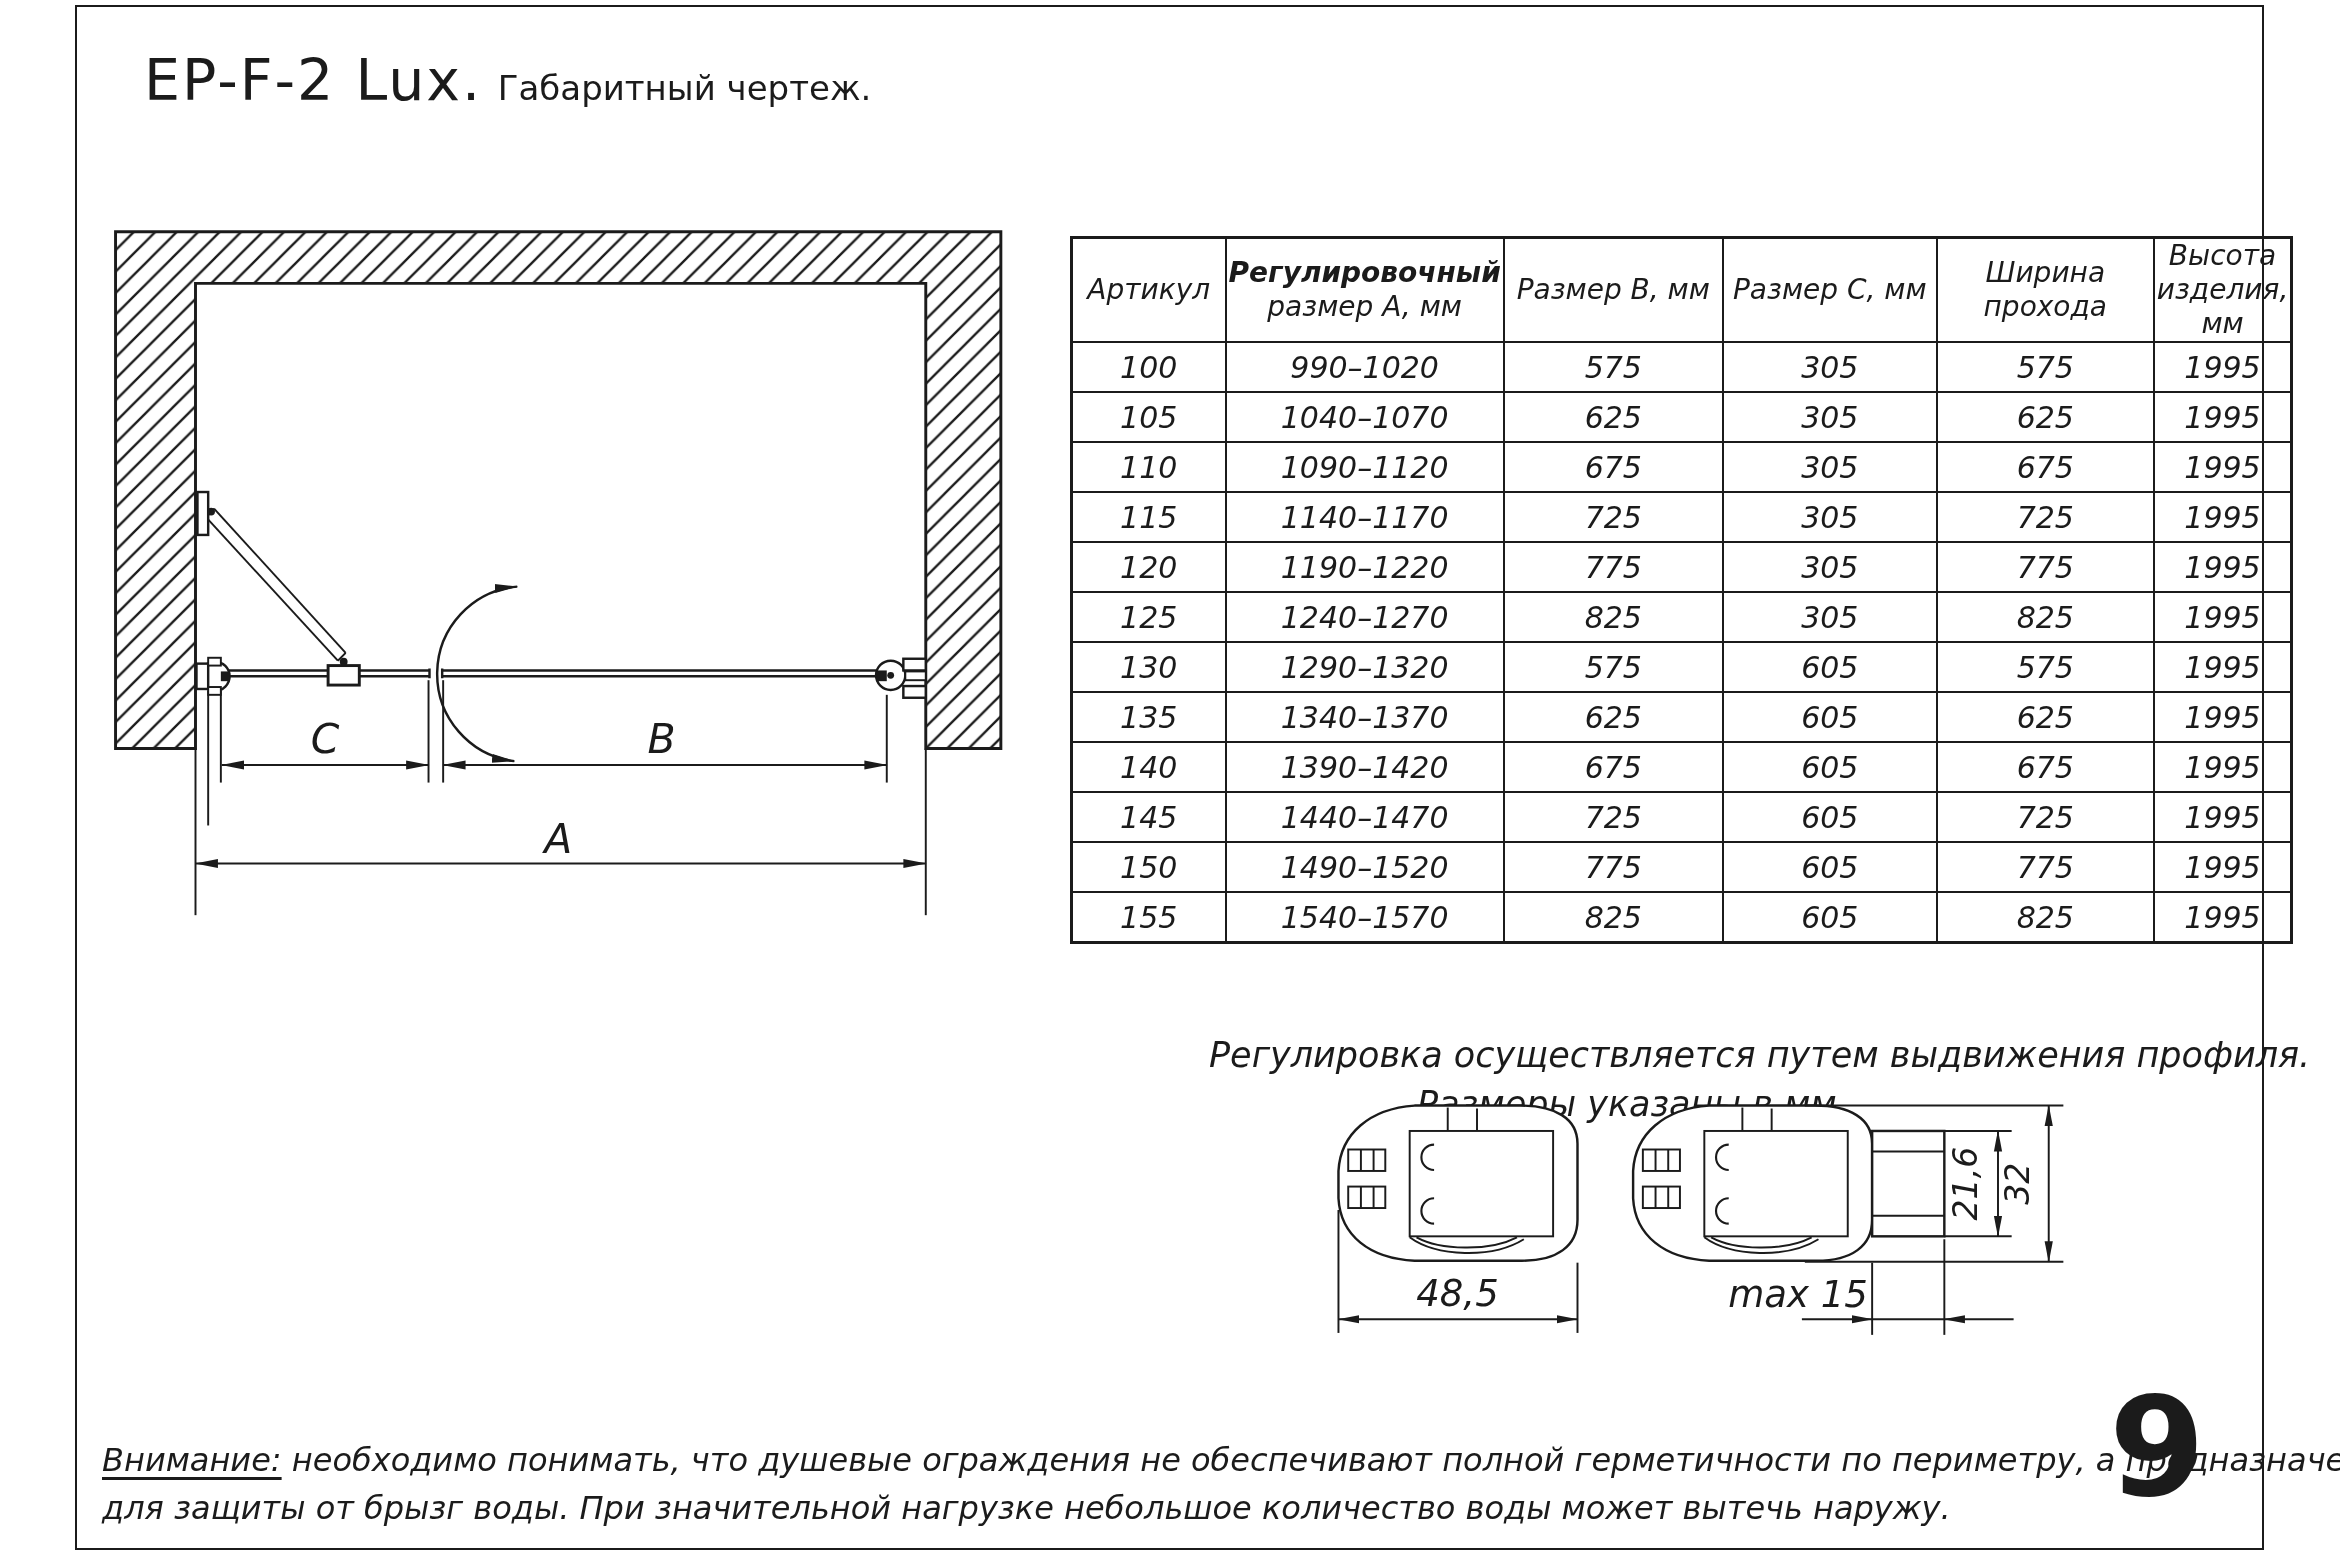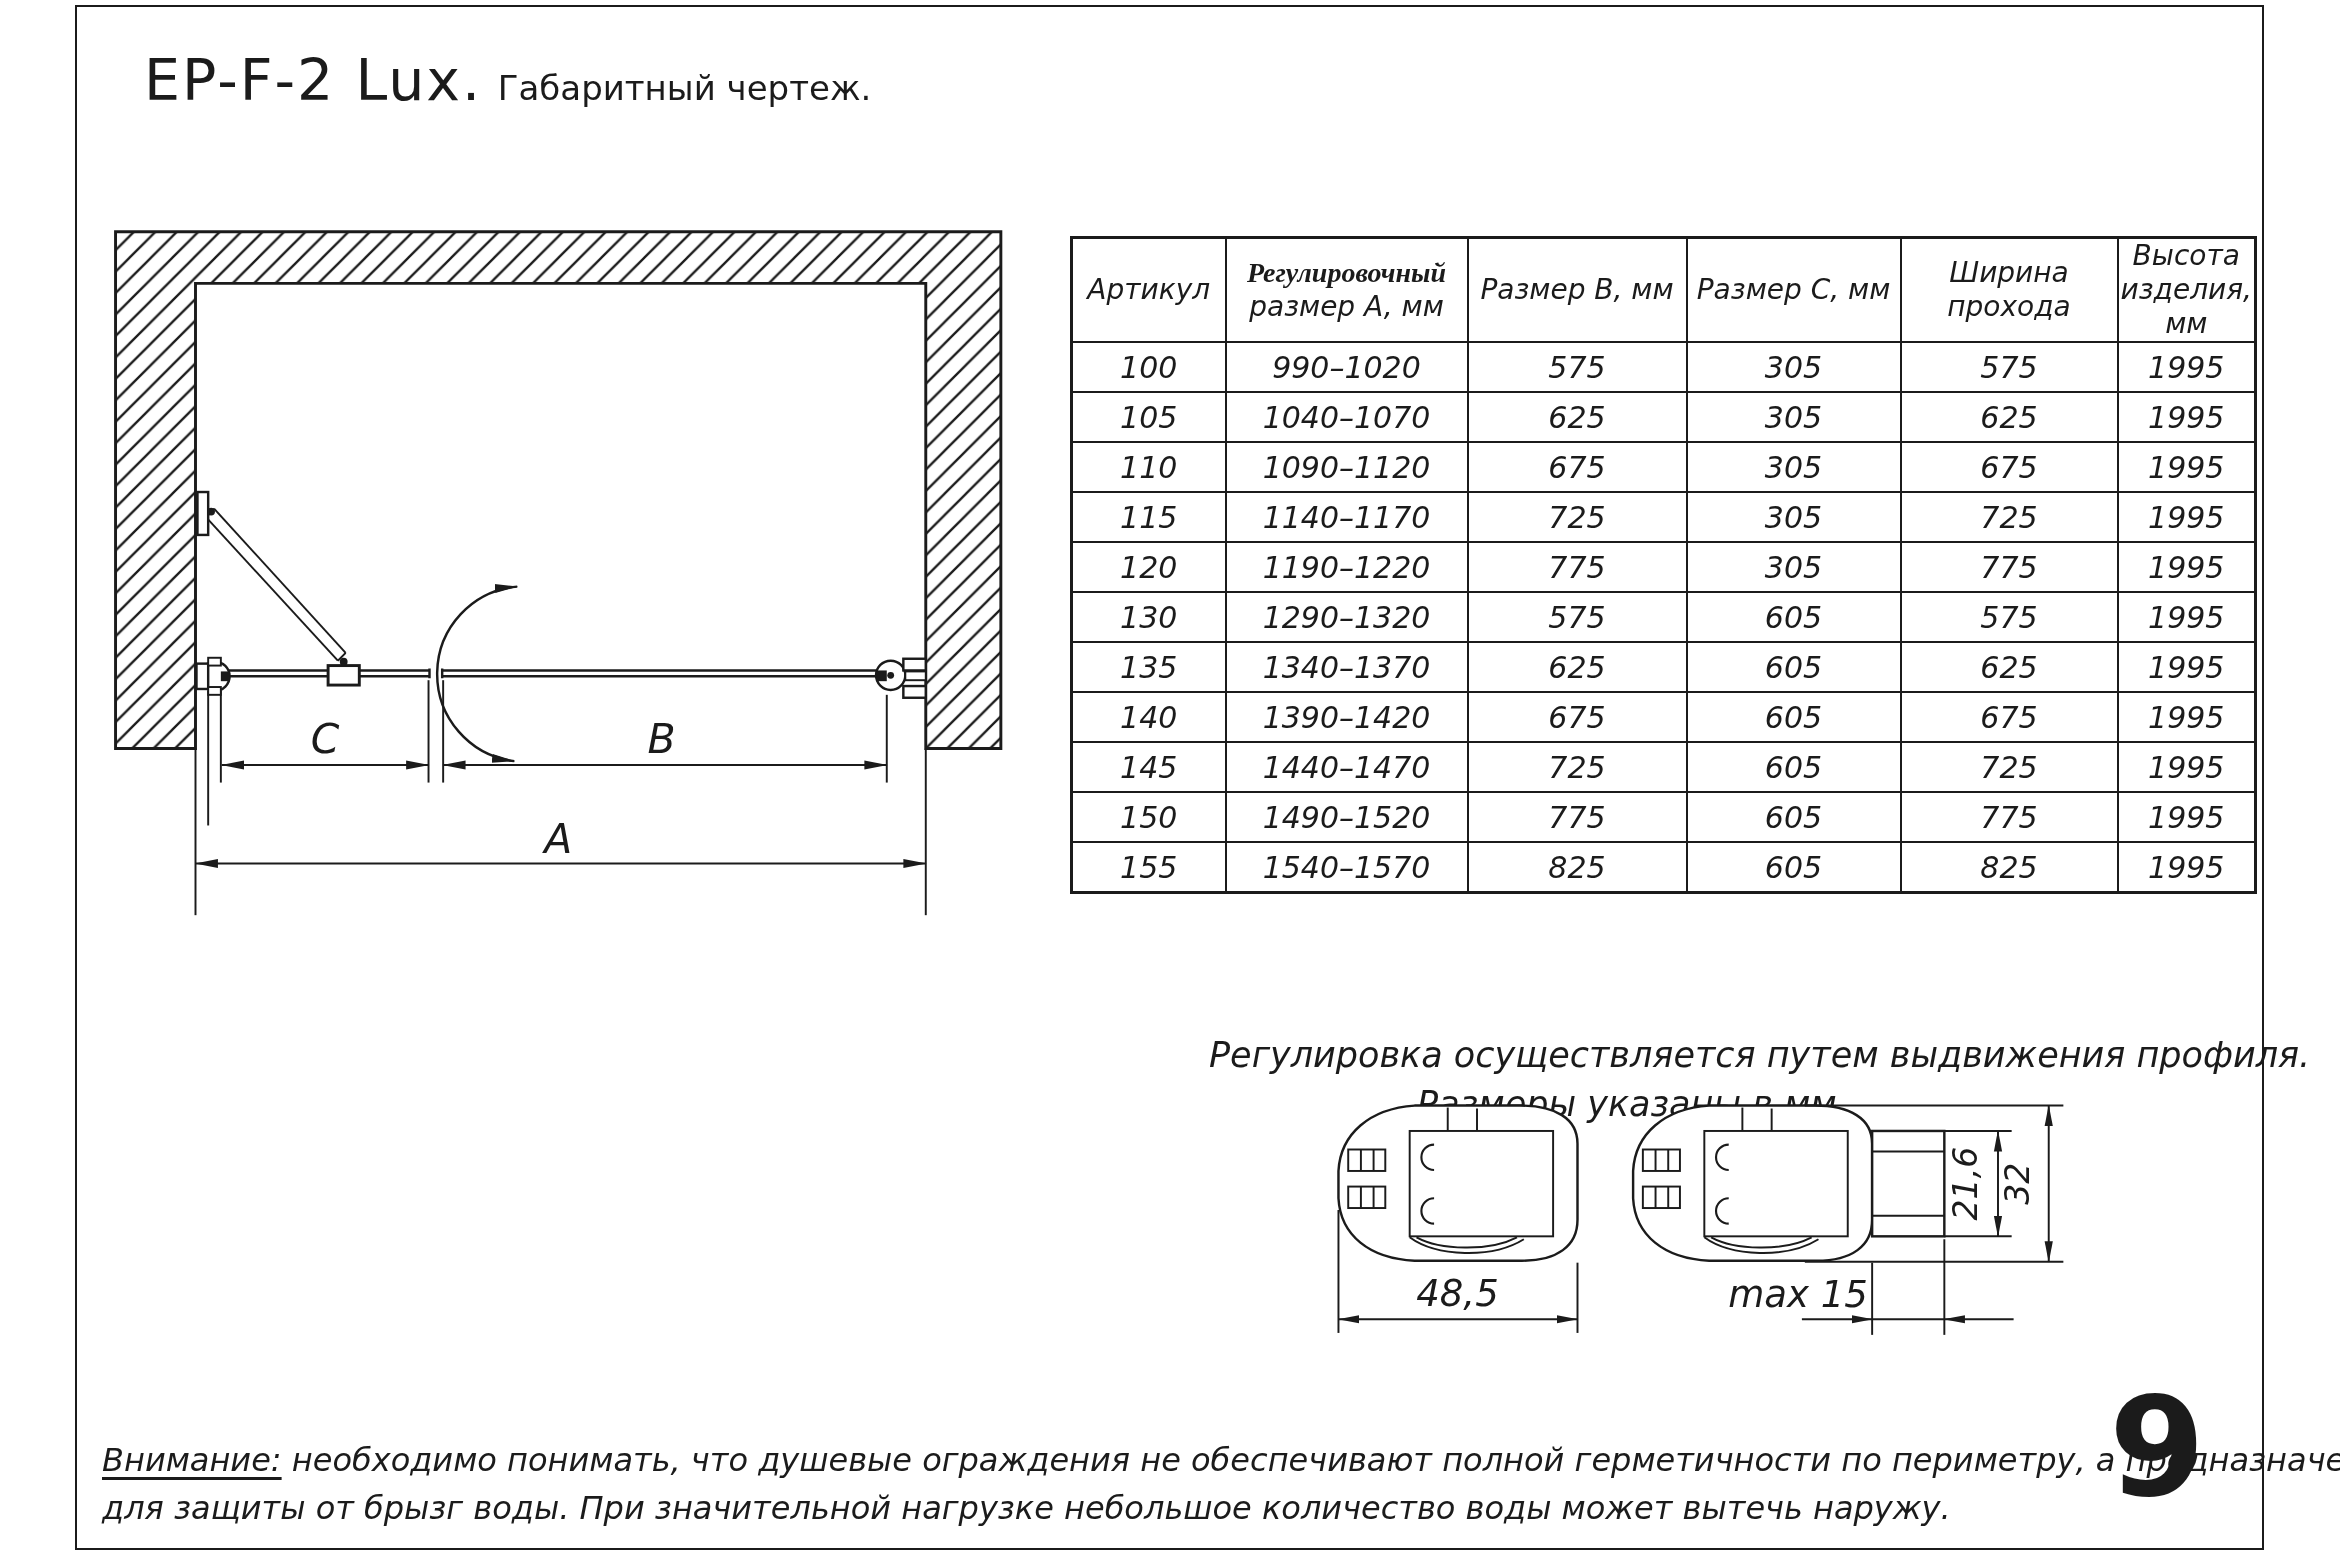"Регулировочный" table.dims th div.bold { font-family: Liberation Serif, serif -> none }
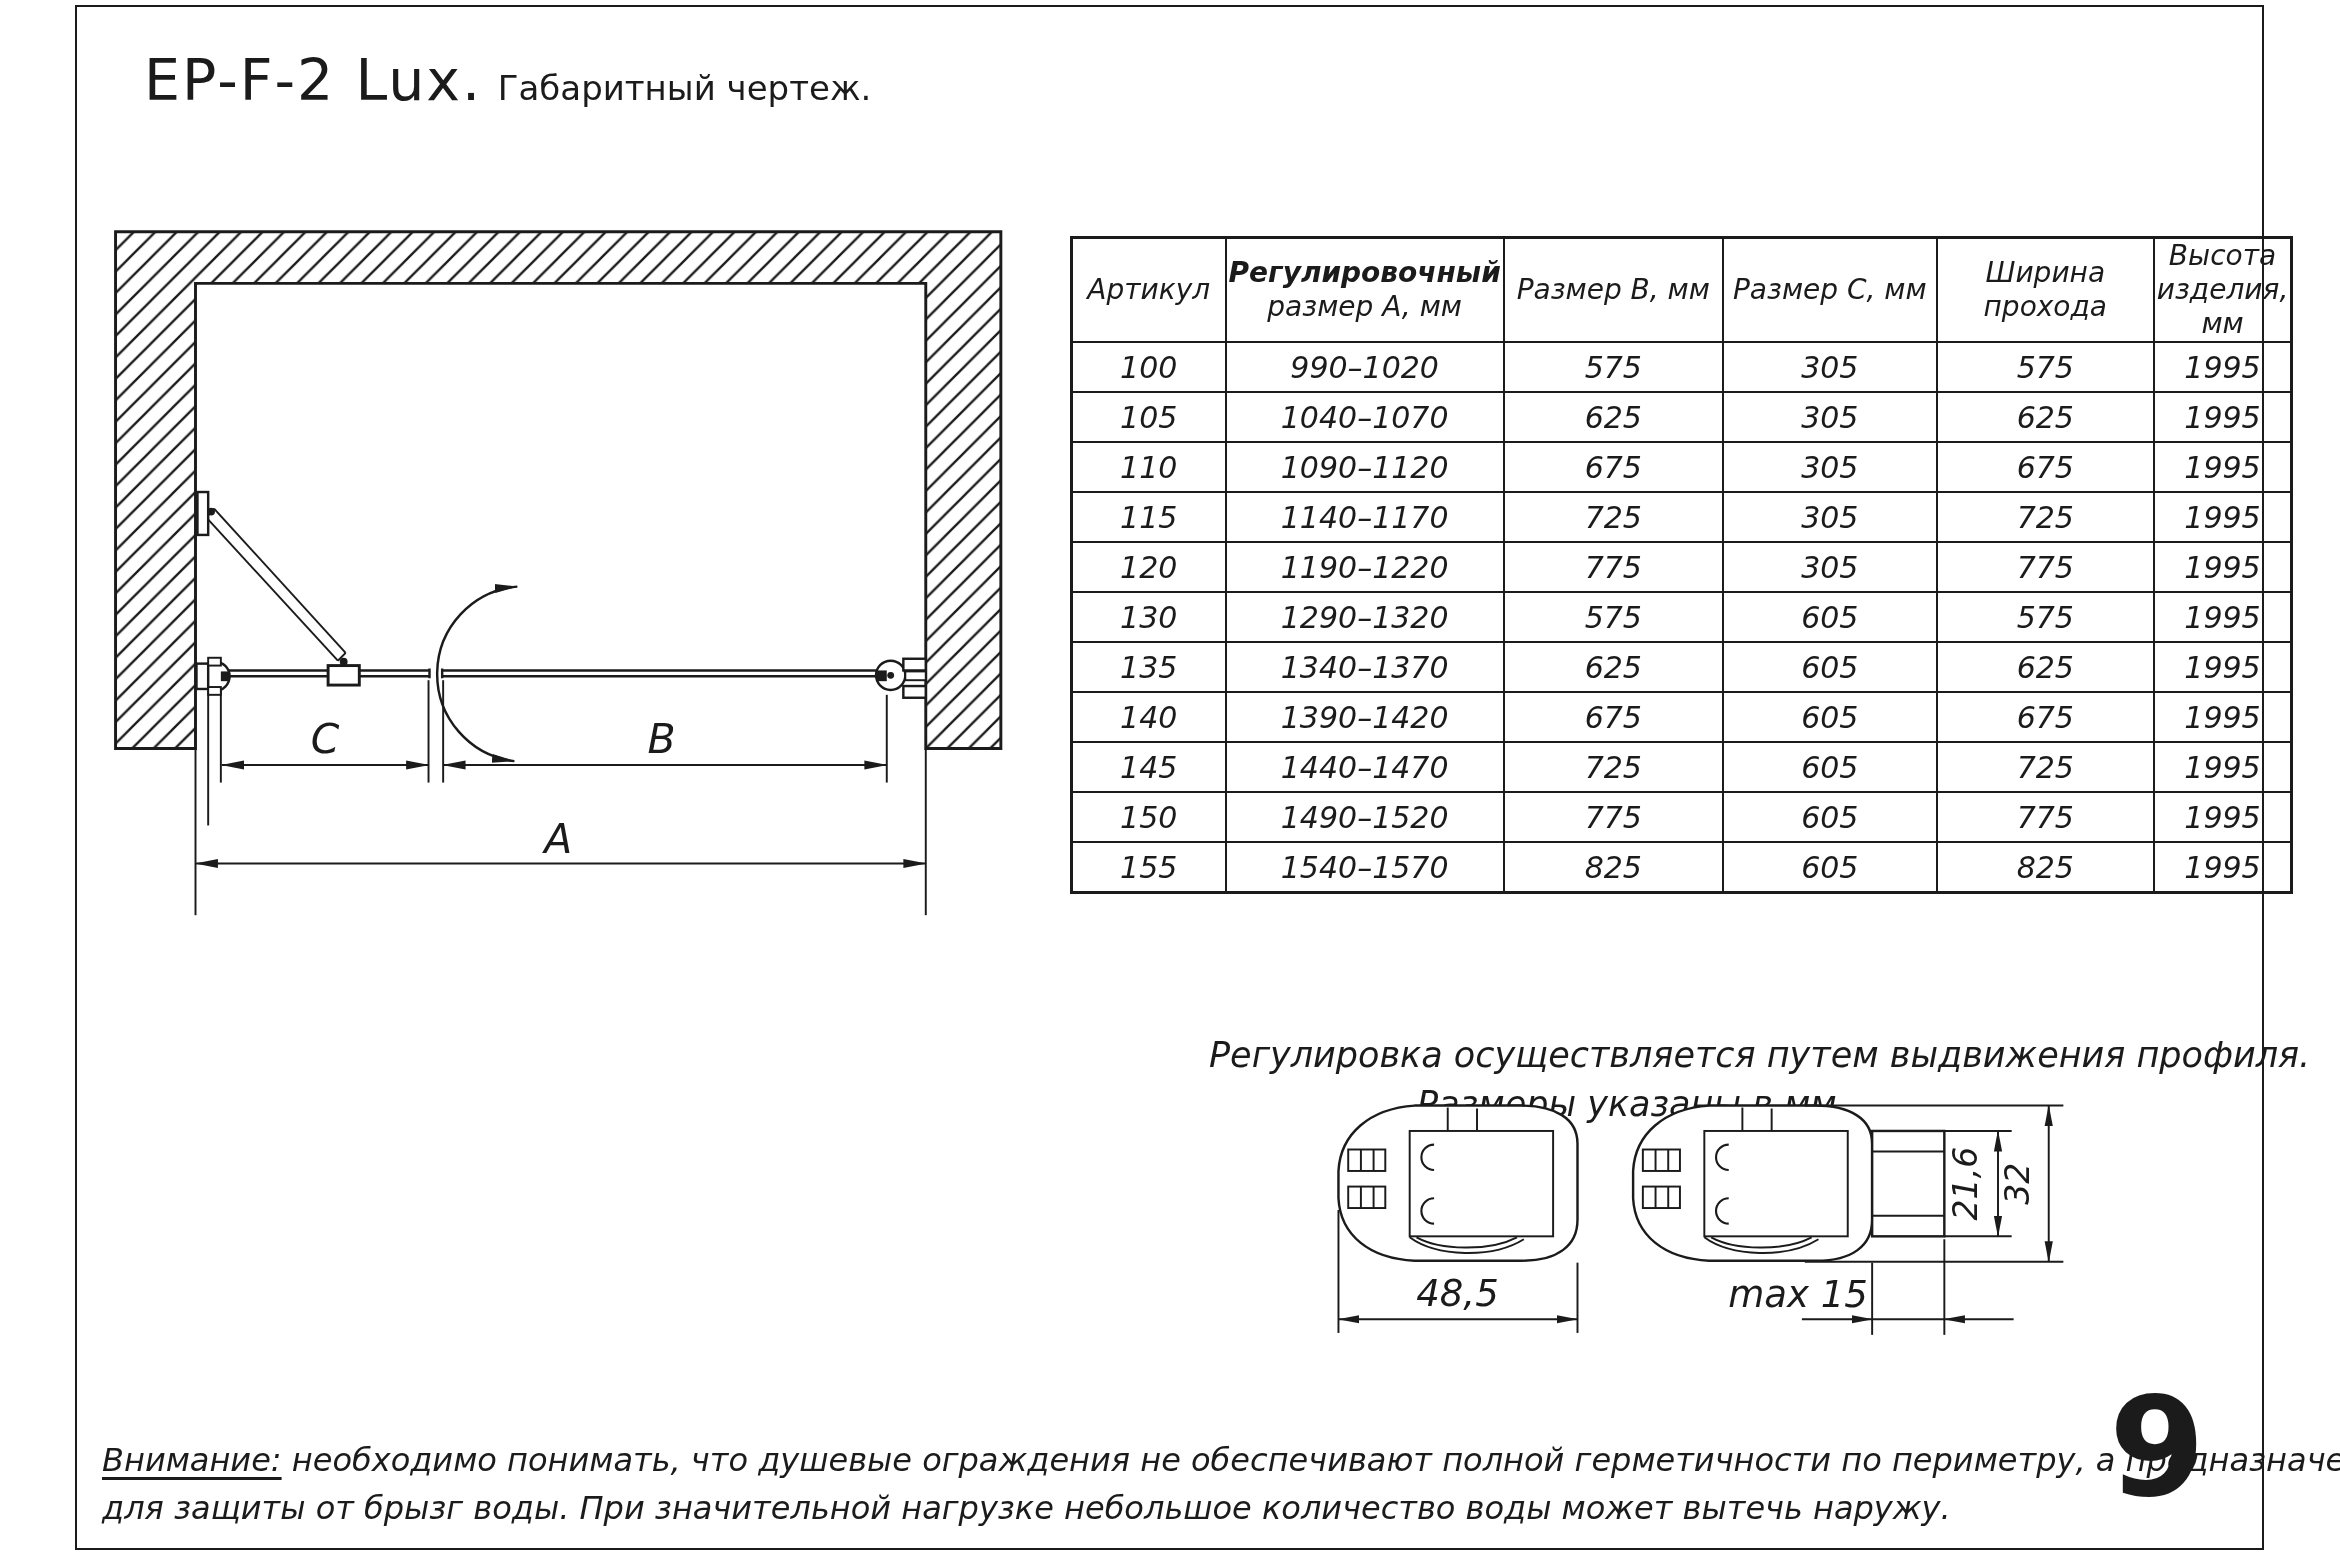"125" tr { html: none -> <tr> <td>125</td> <td>1240–1270</td> <td>825</td> <td>305</td> <td>825</td> <td>1995</td> </tr> }
